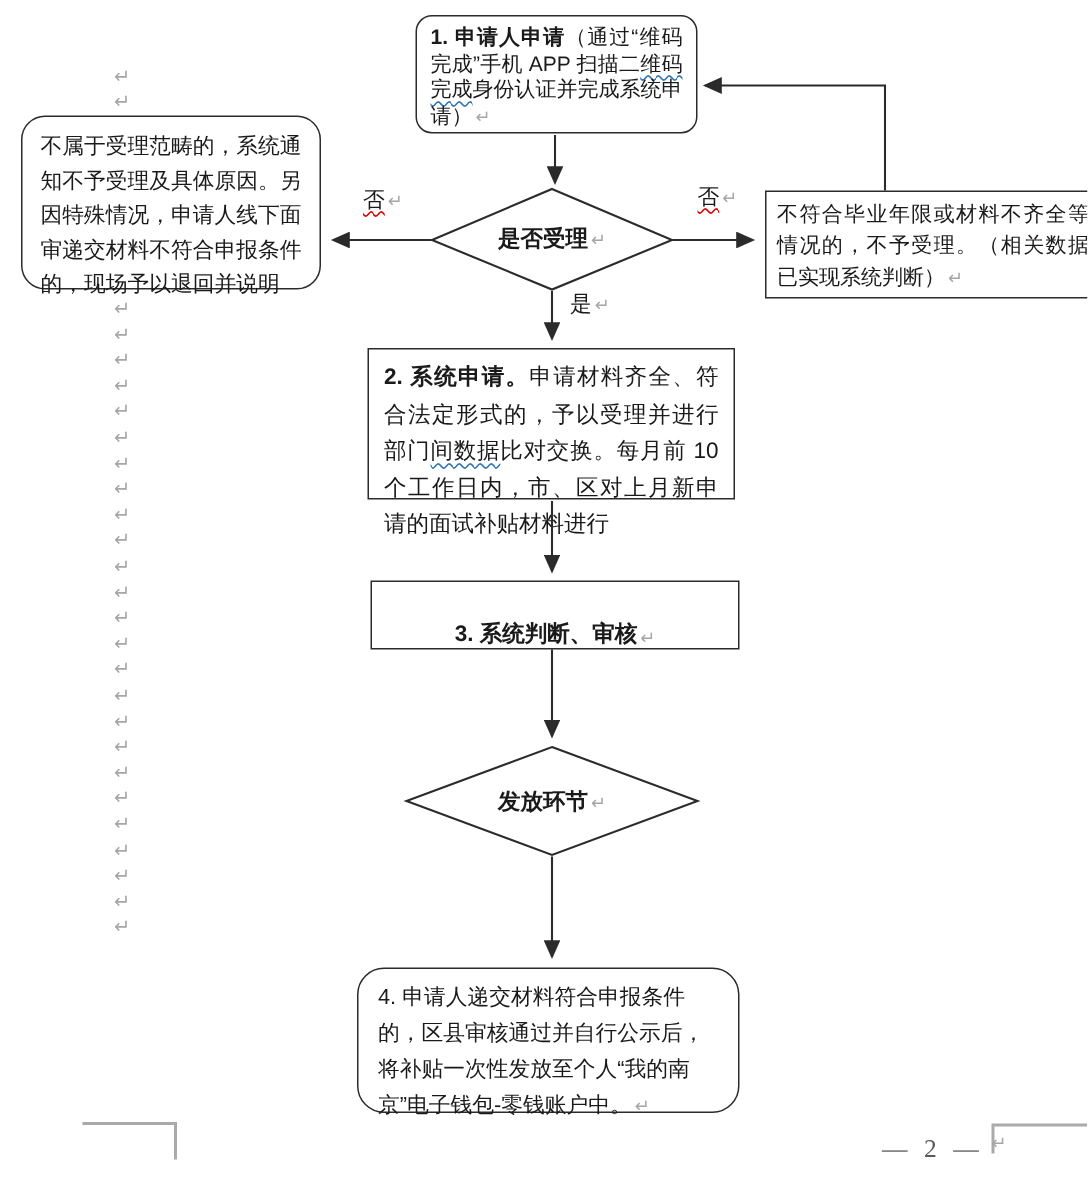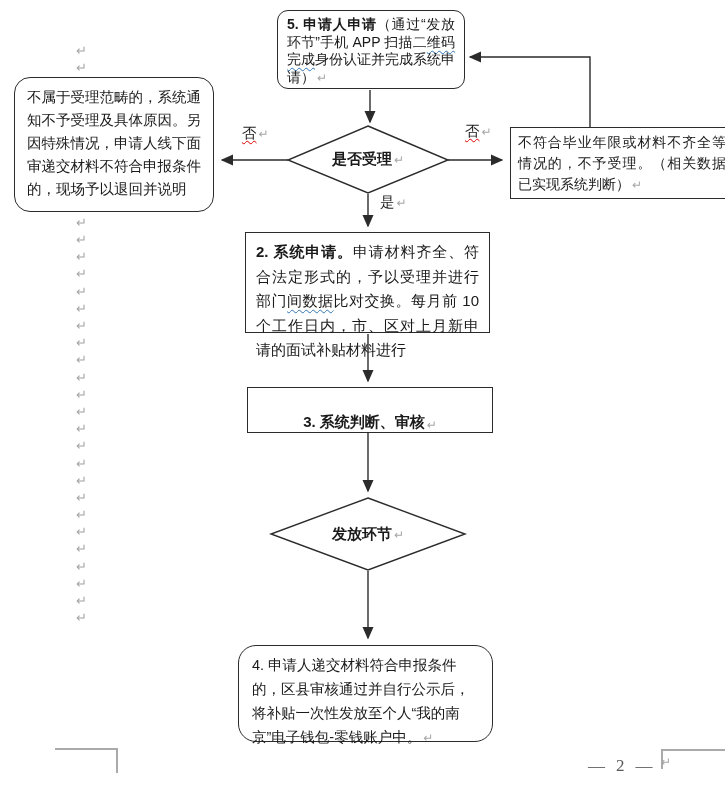"5. 申请人申请" span.bold { text: 5 -> 1 }
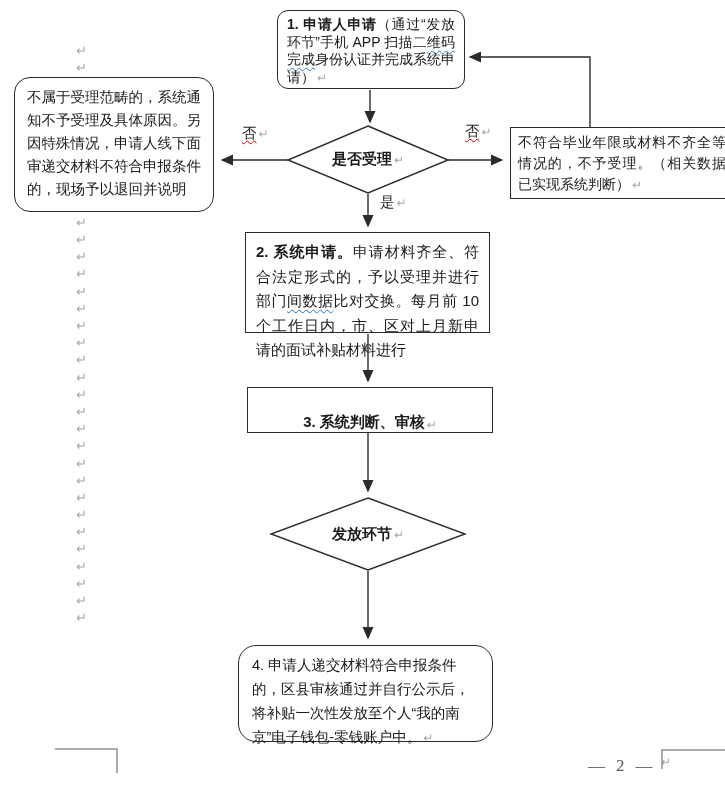"（通过“发放环节”手机 APP 扫描二" span { text: 发放环节 -> 维码完成 }
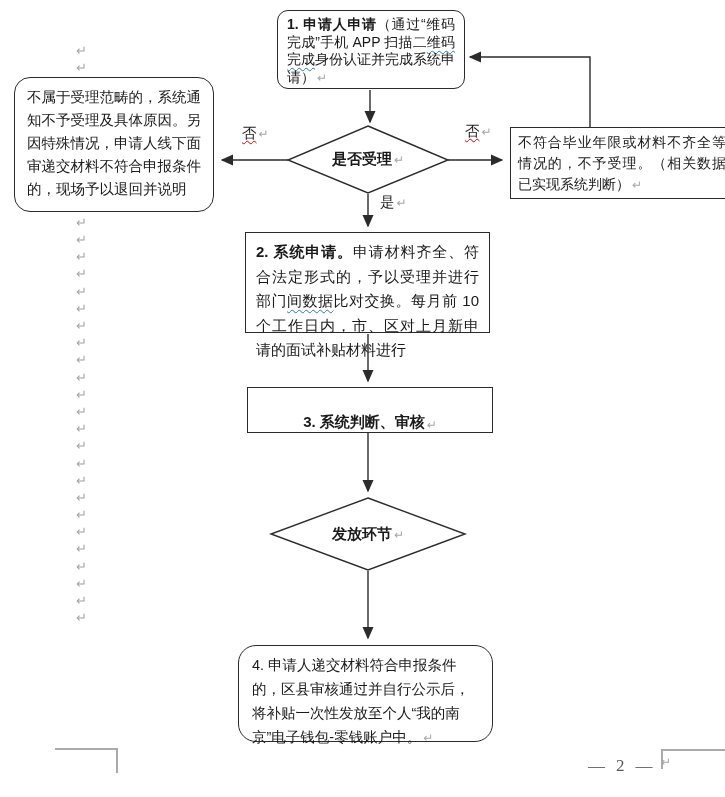"不属于受理范畴的，系统通知不予受理及具体原因。另因特殊情况，申请人线下面审递交材" .leftbox { font-family: Liberation Mono, monospace -> none; height: 135px -> 116px }
